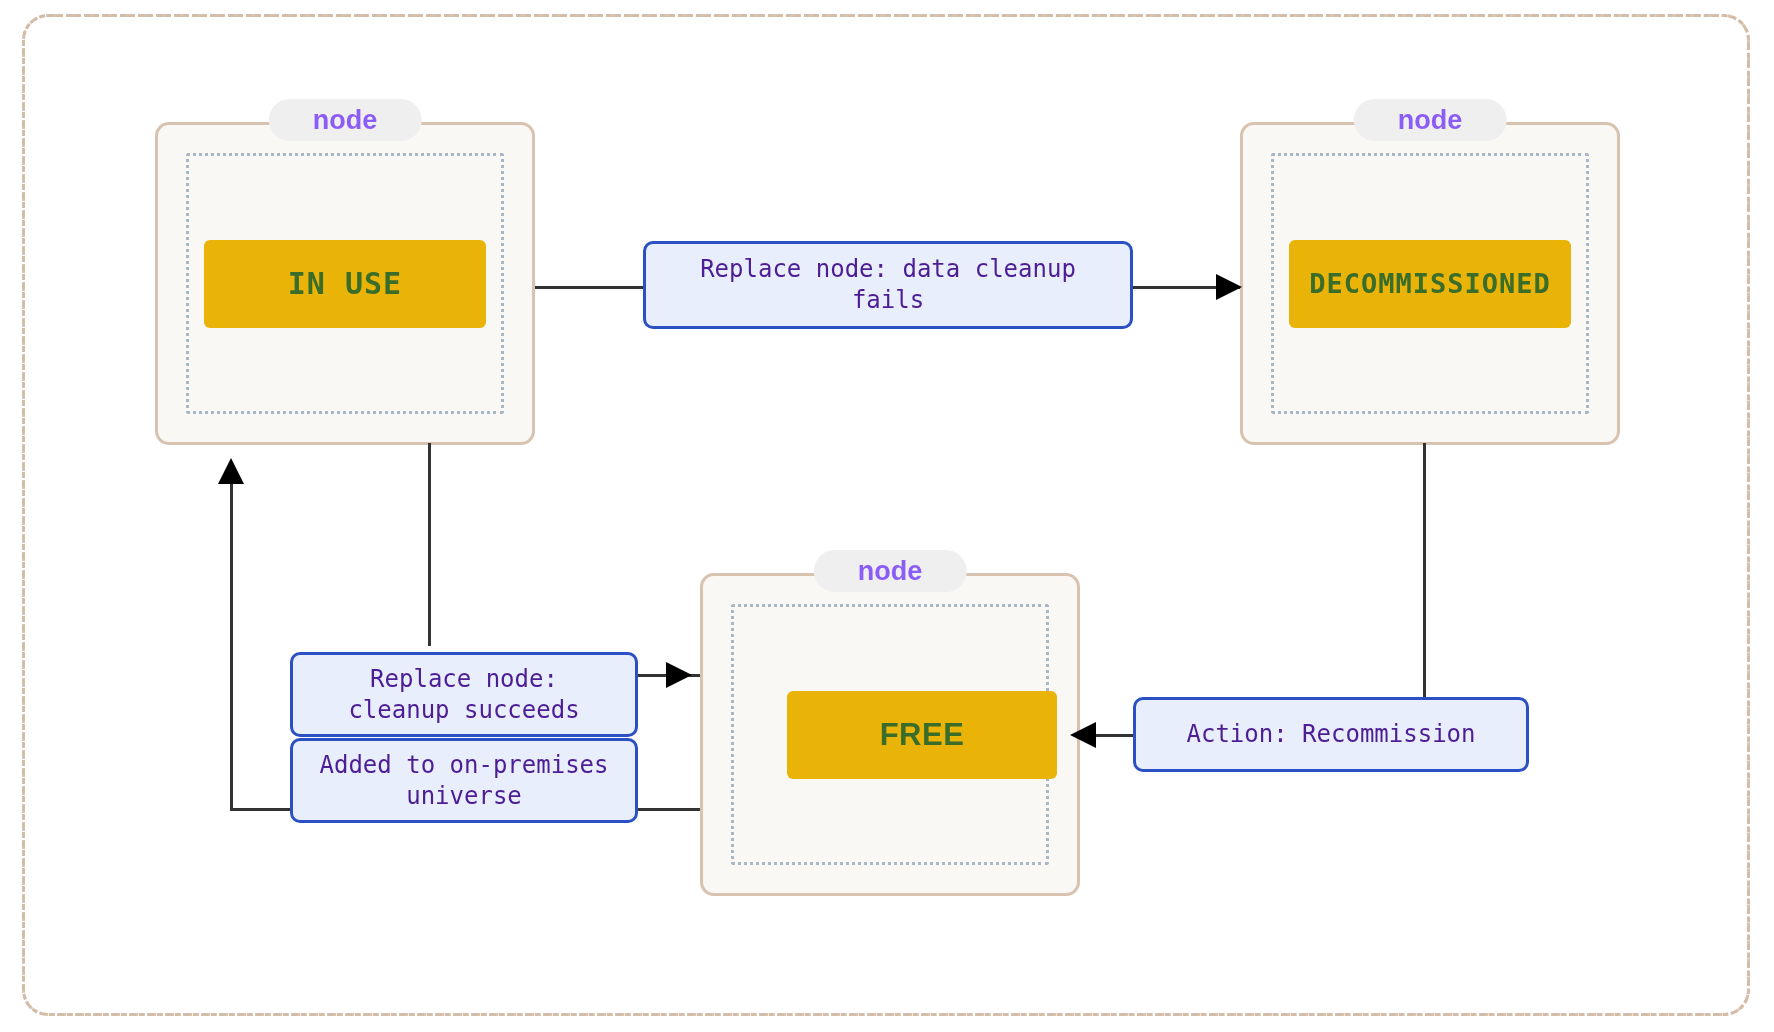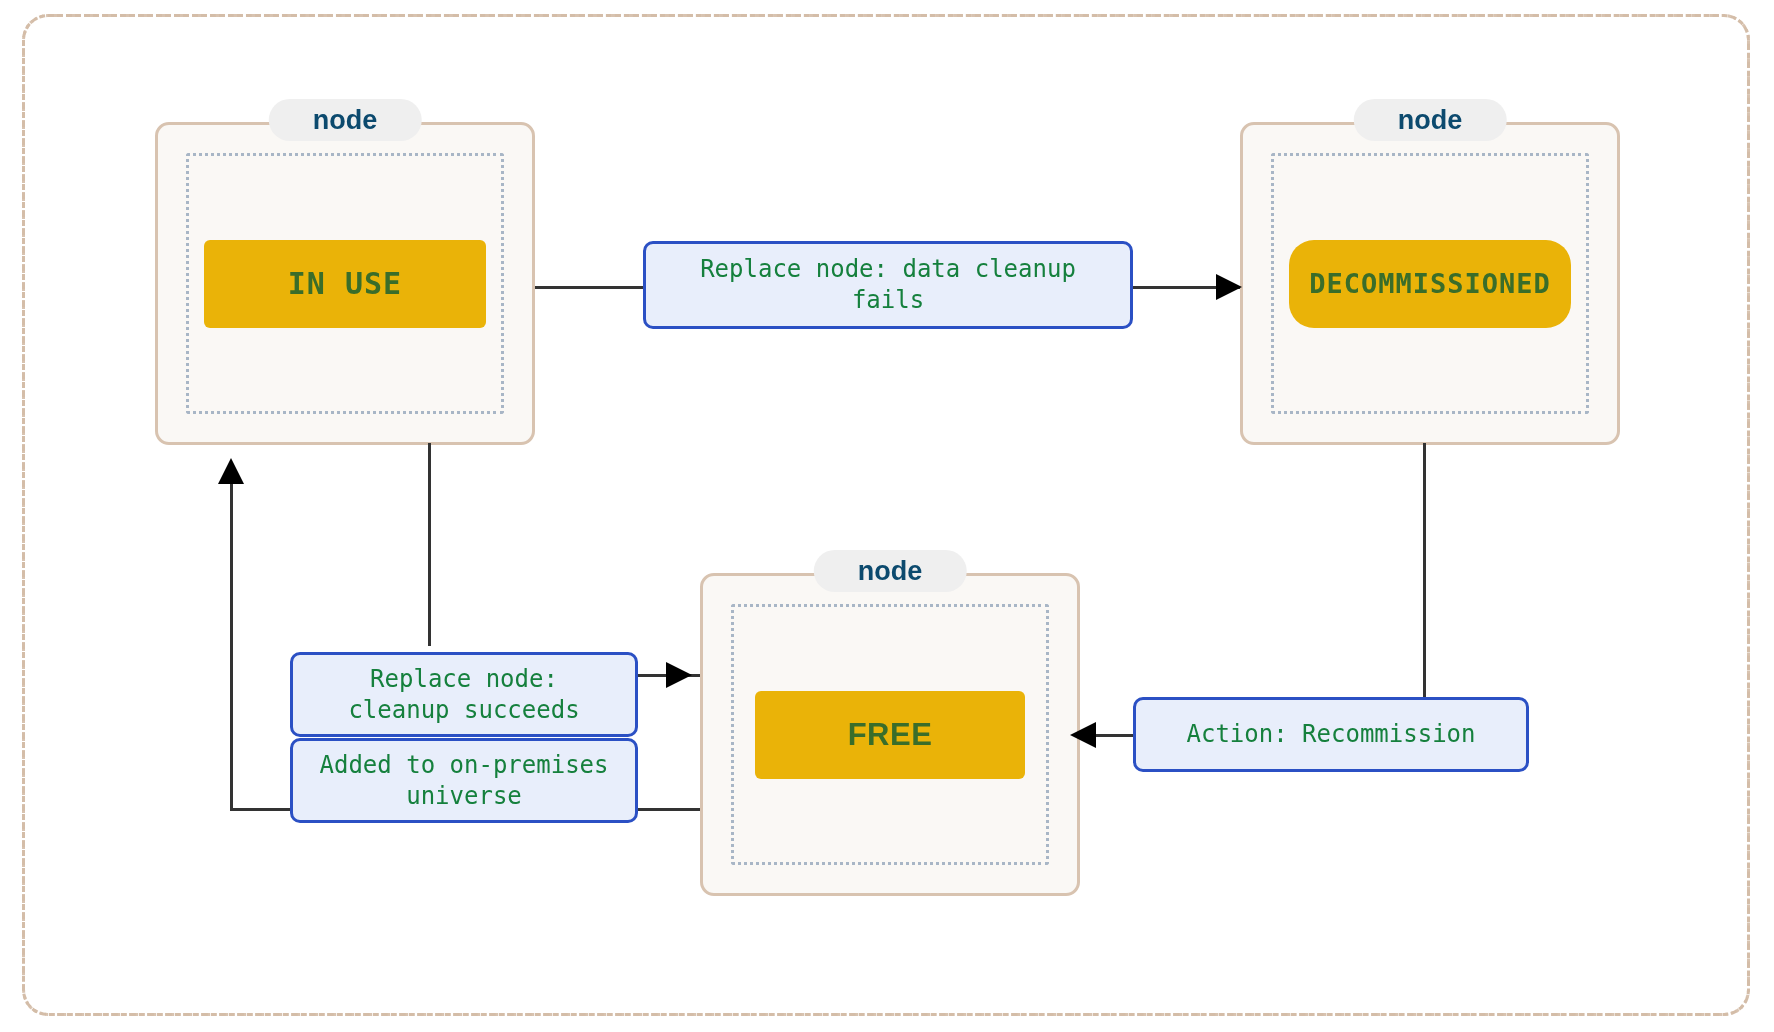"node" .node-title { color: #0c4a6e -> #8b5cf6 }
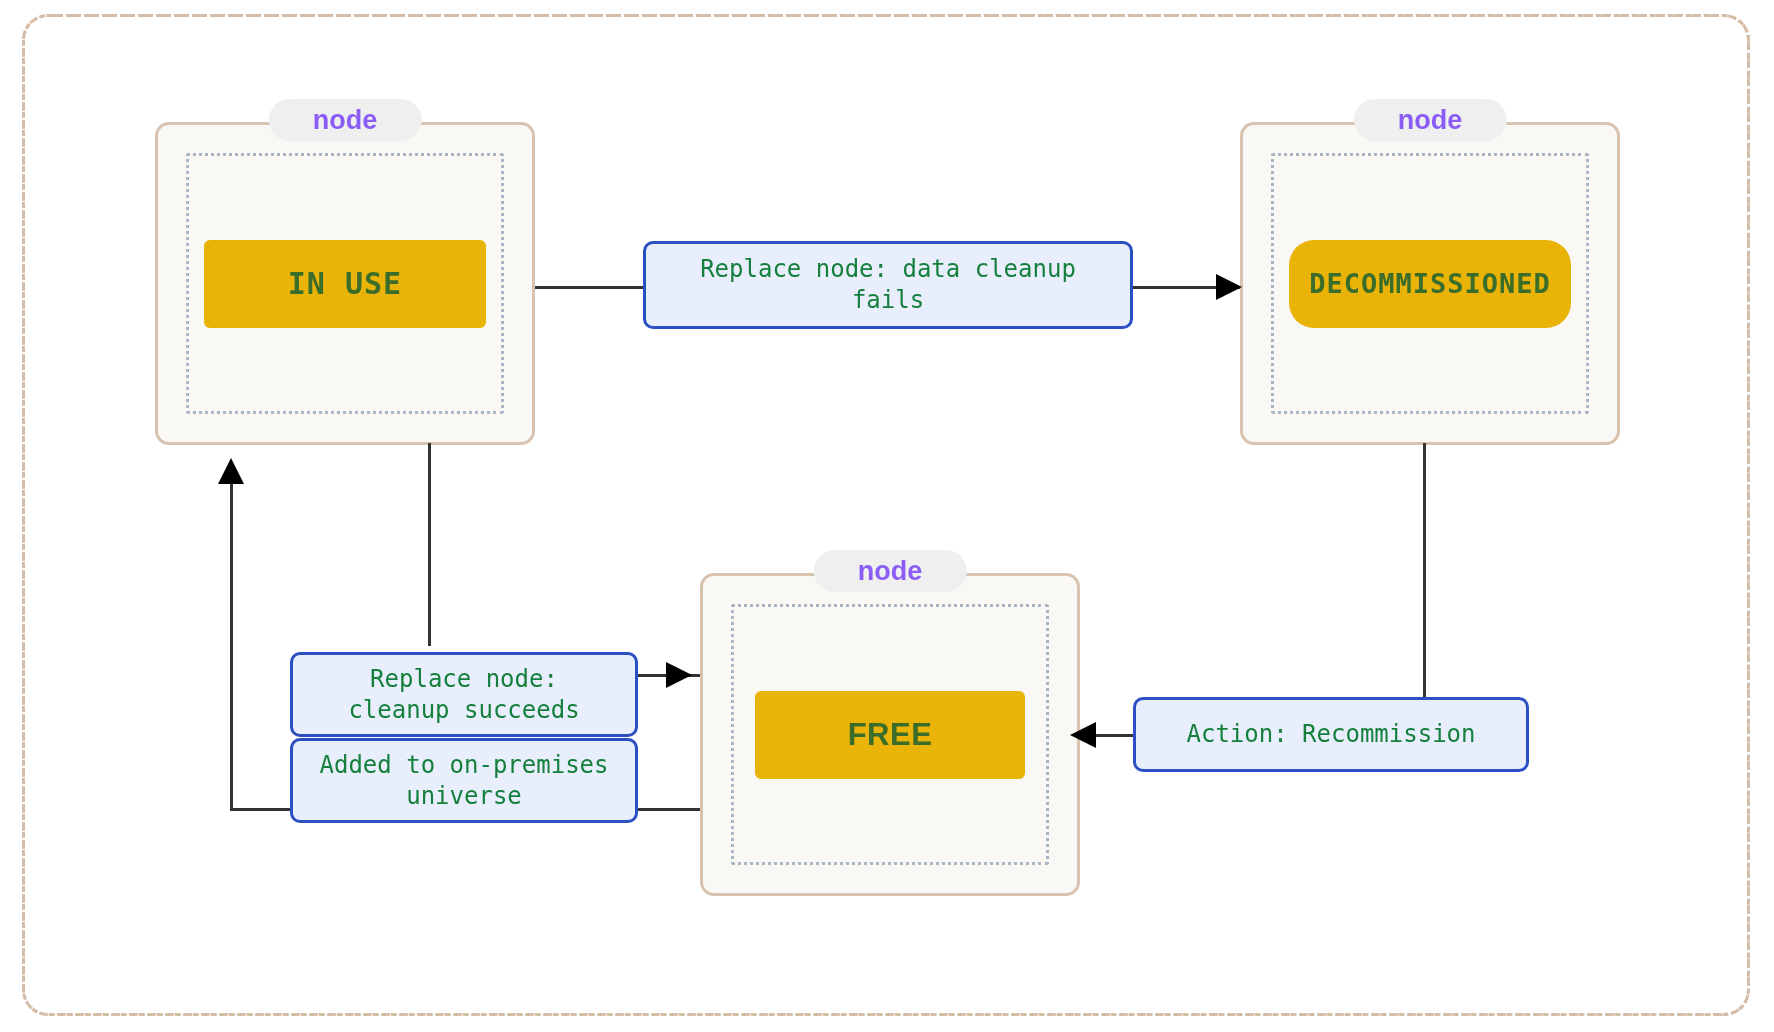"Replace node: data cleanup" .edge-label { color: #15803d -> #4c1d95 }
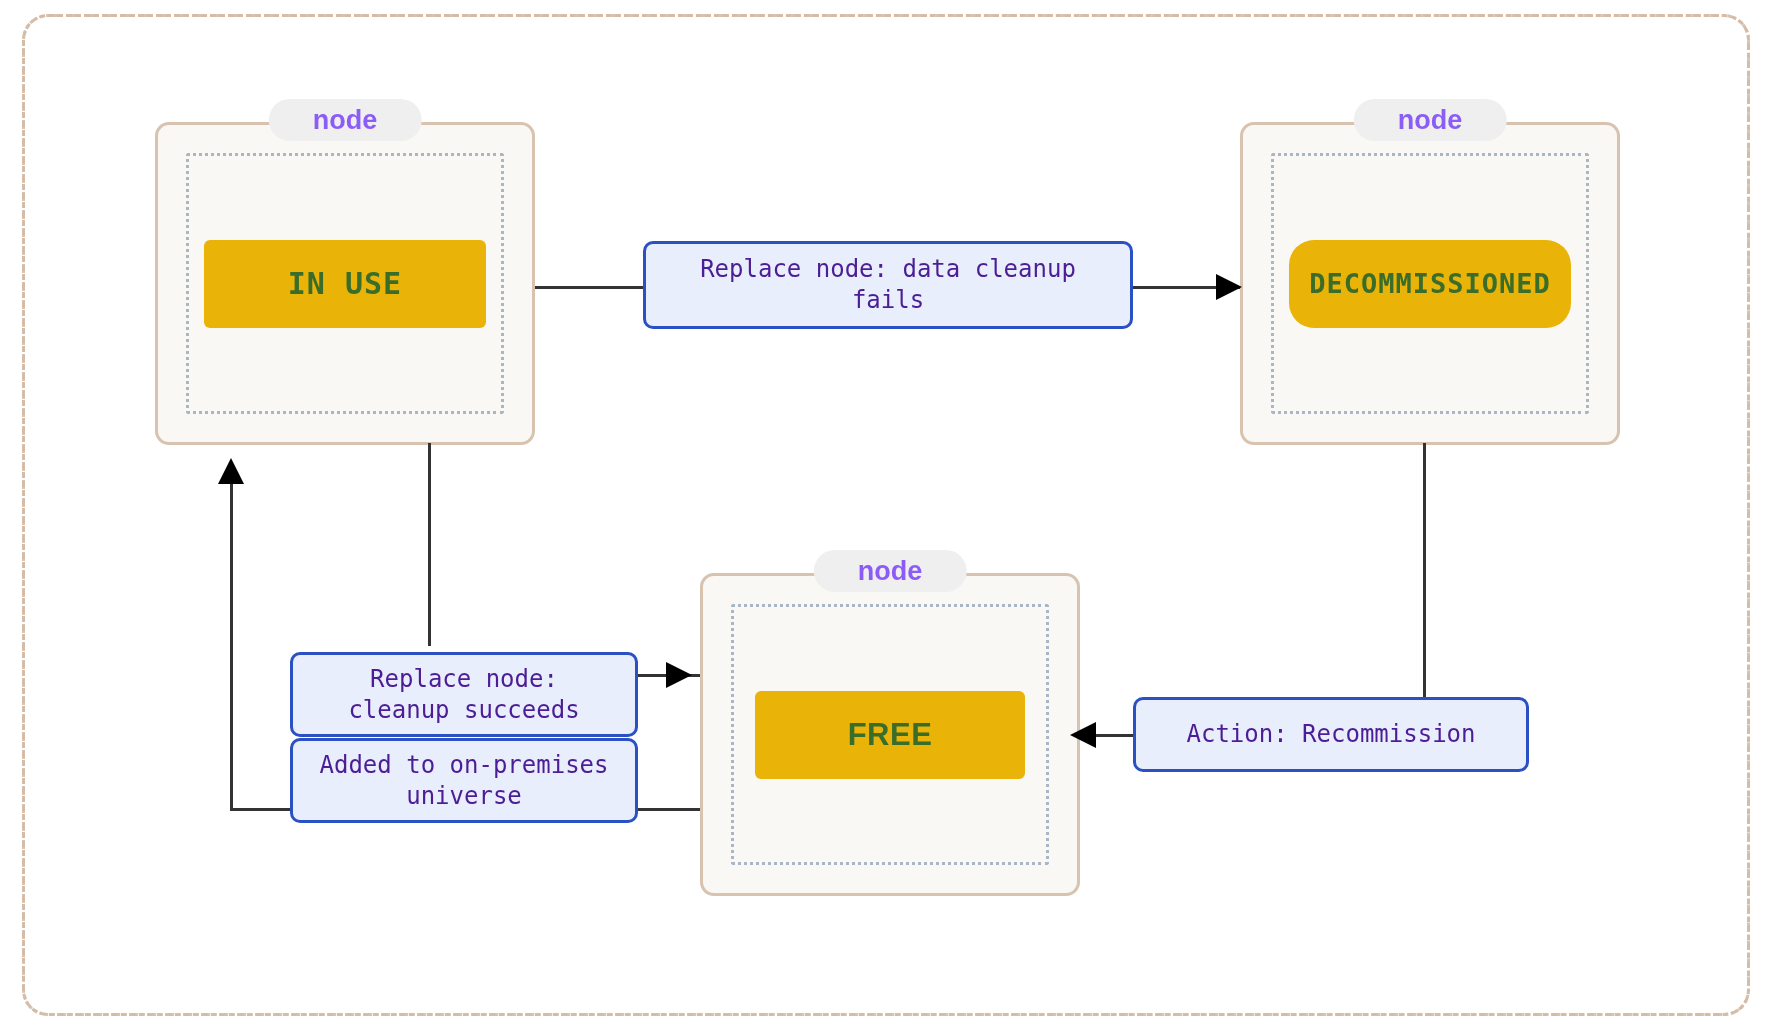"DECOMMISSIONED" div.leaf-state { border-radius: 25px -> none }
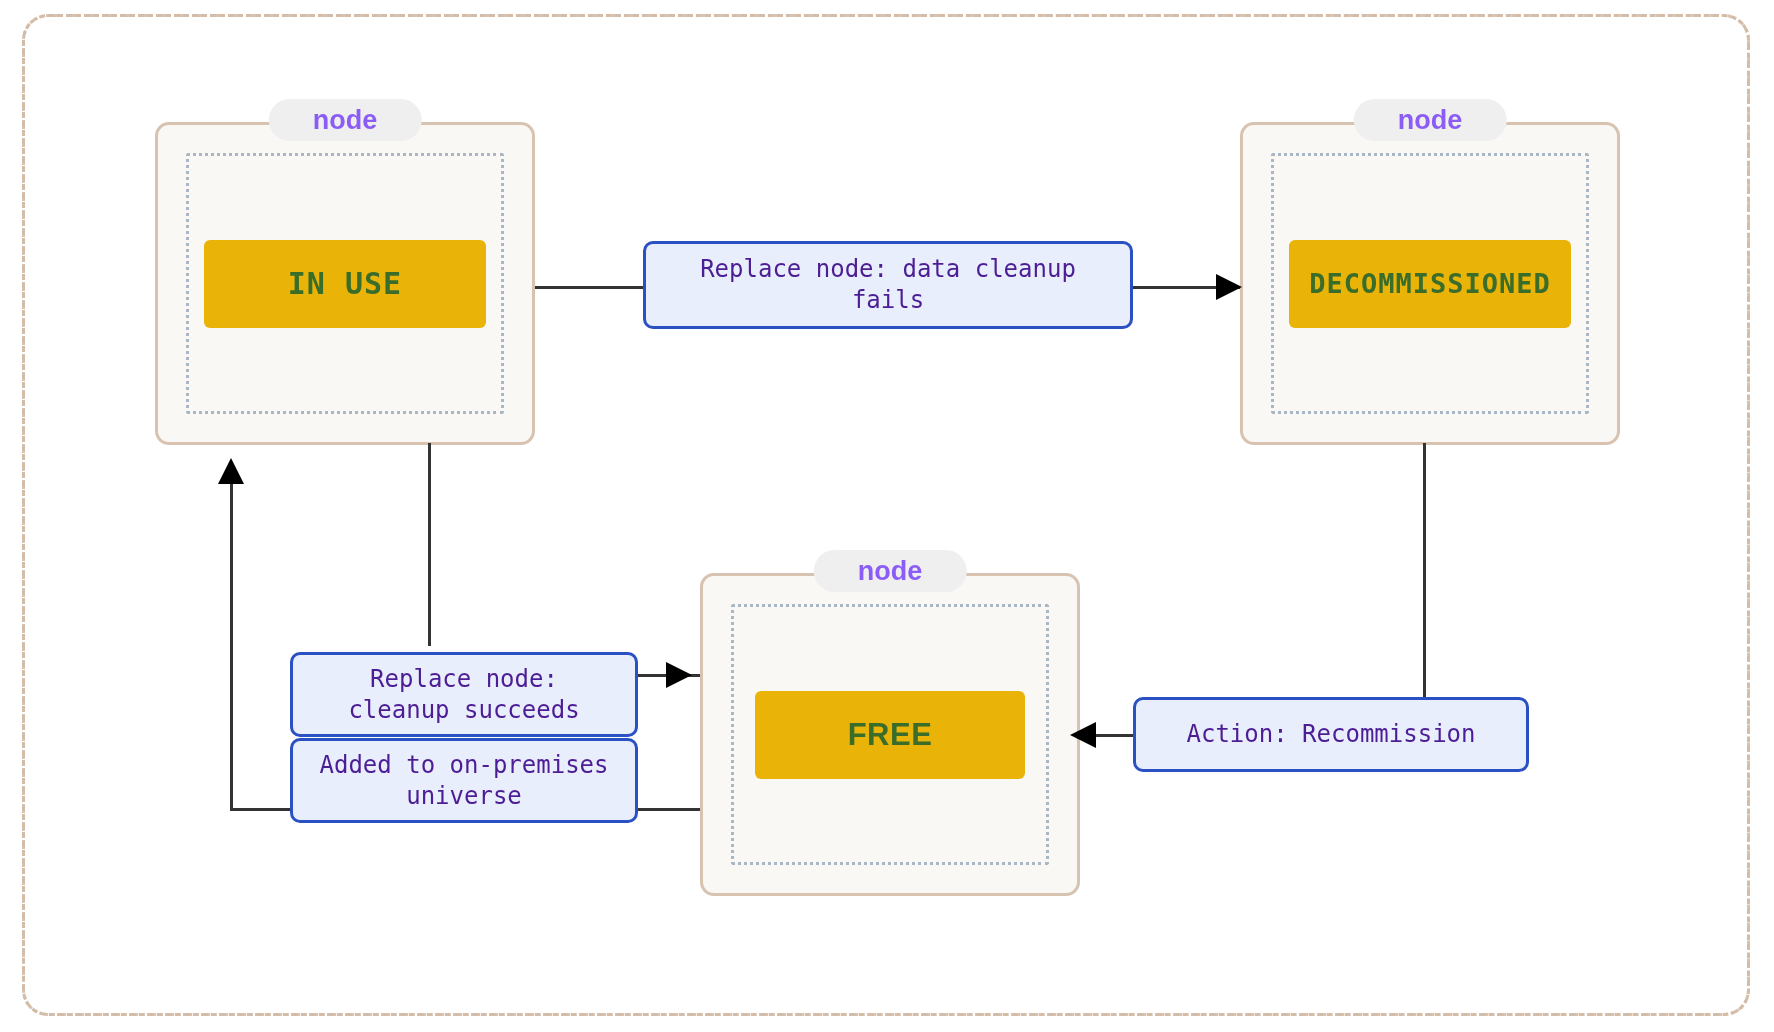"FREE" .leaf-sans { margin-left: none -> 32px }
